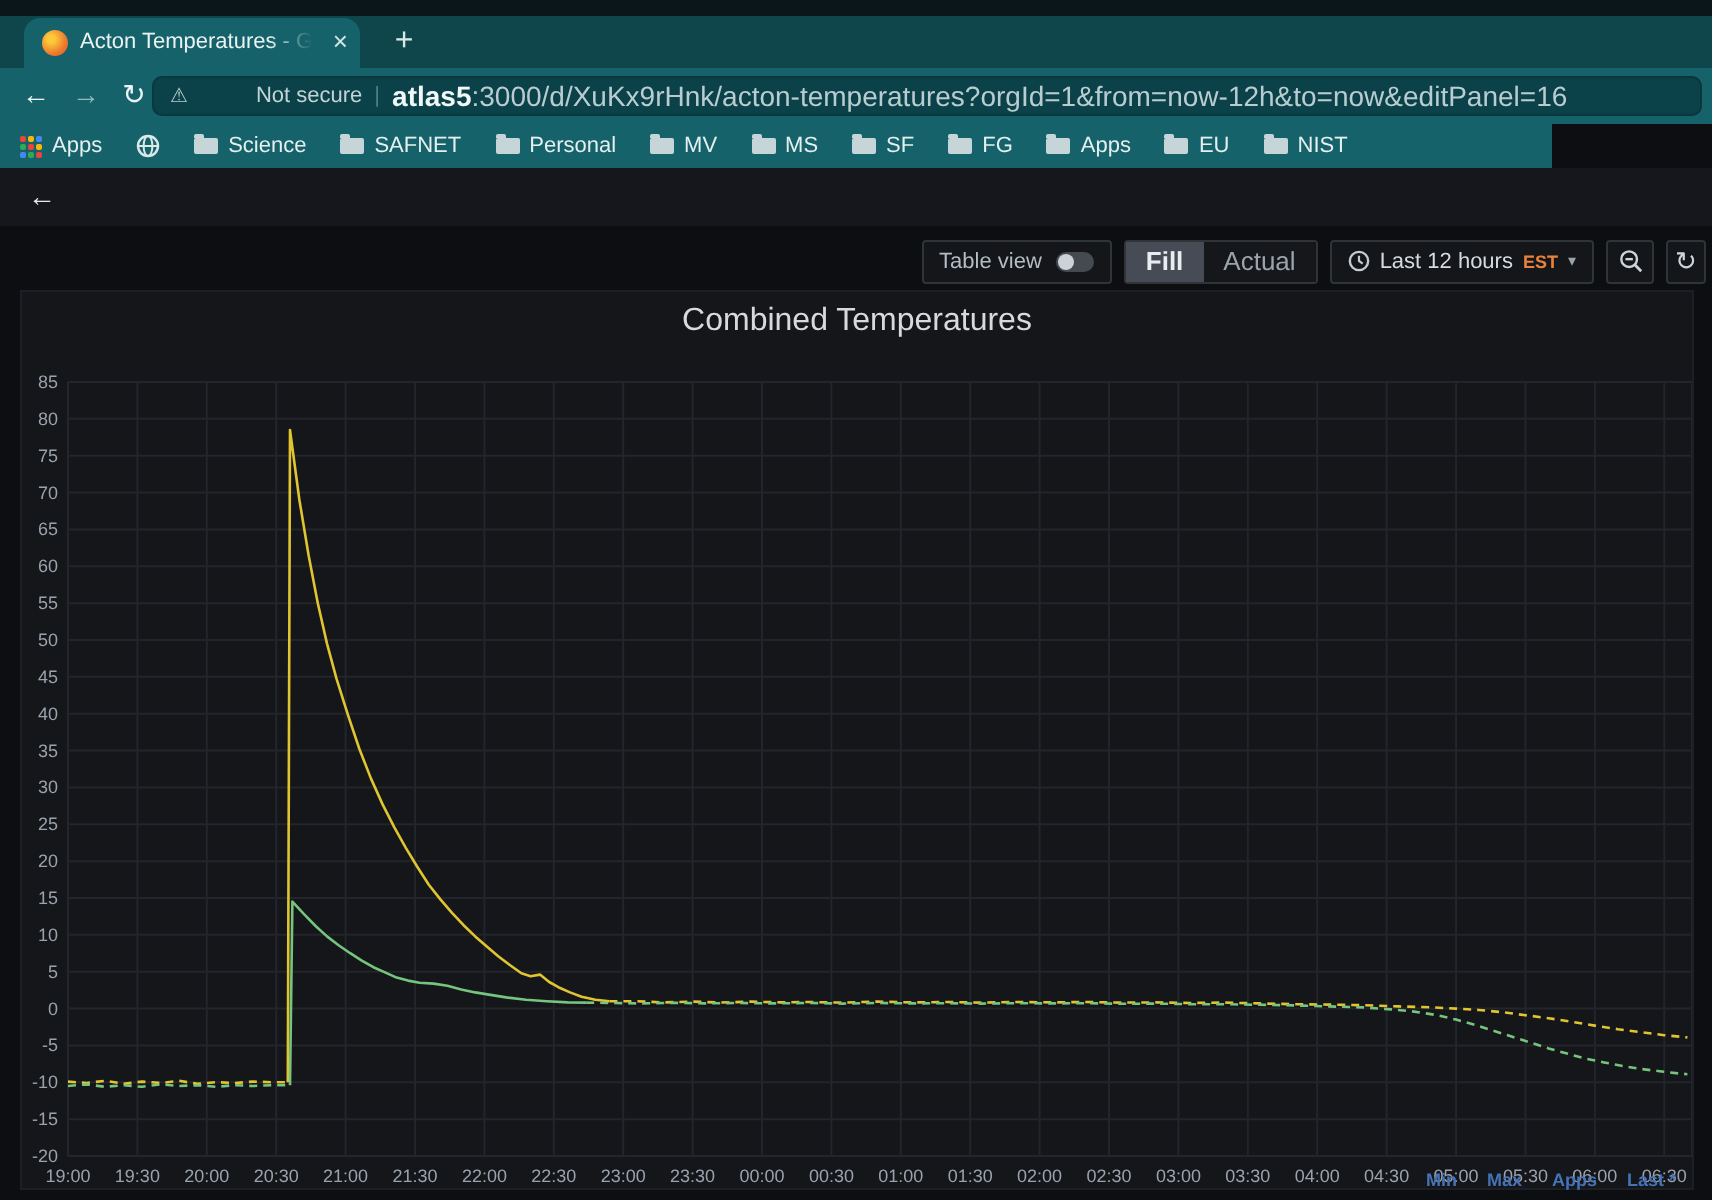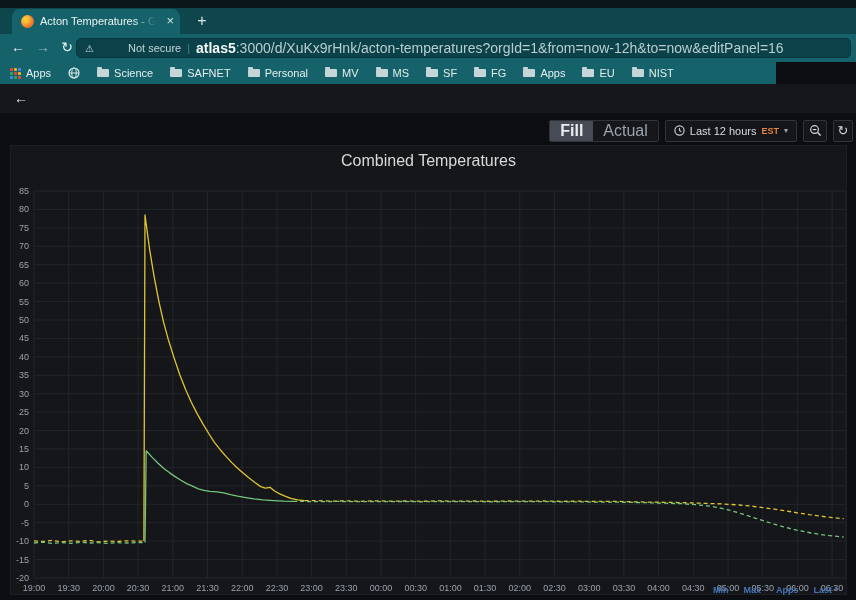"Table view" div.ctl-group { html: none -> <div> <span>Table view</span> <span> <span></span> </span> </div> }
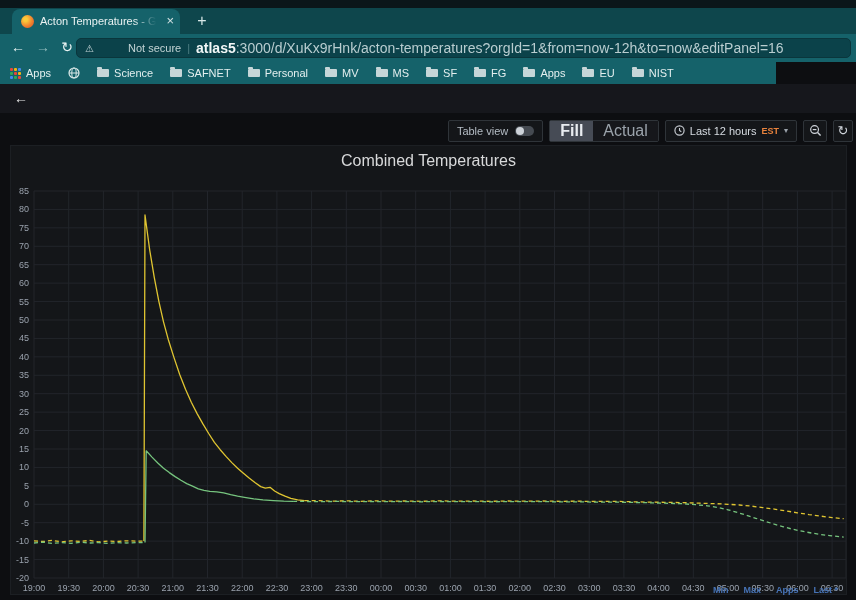"Fill" .seg-btn { font-size: 16px -> 13px }
